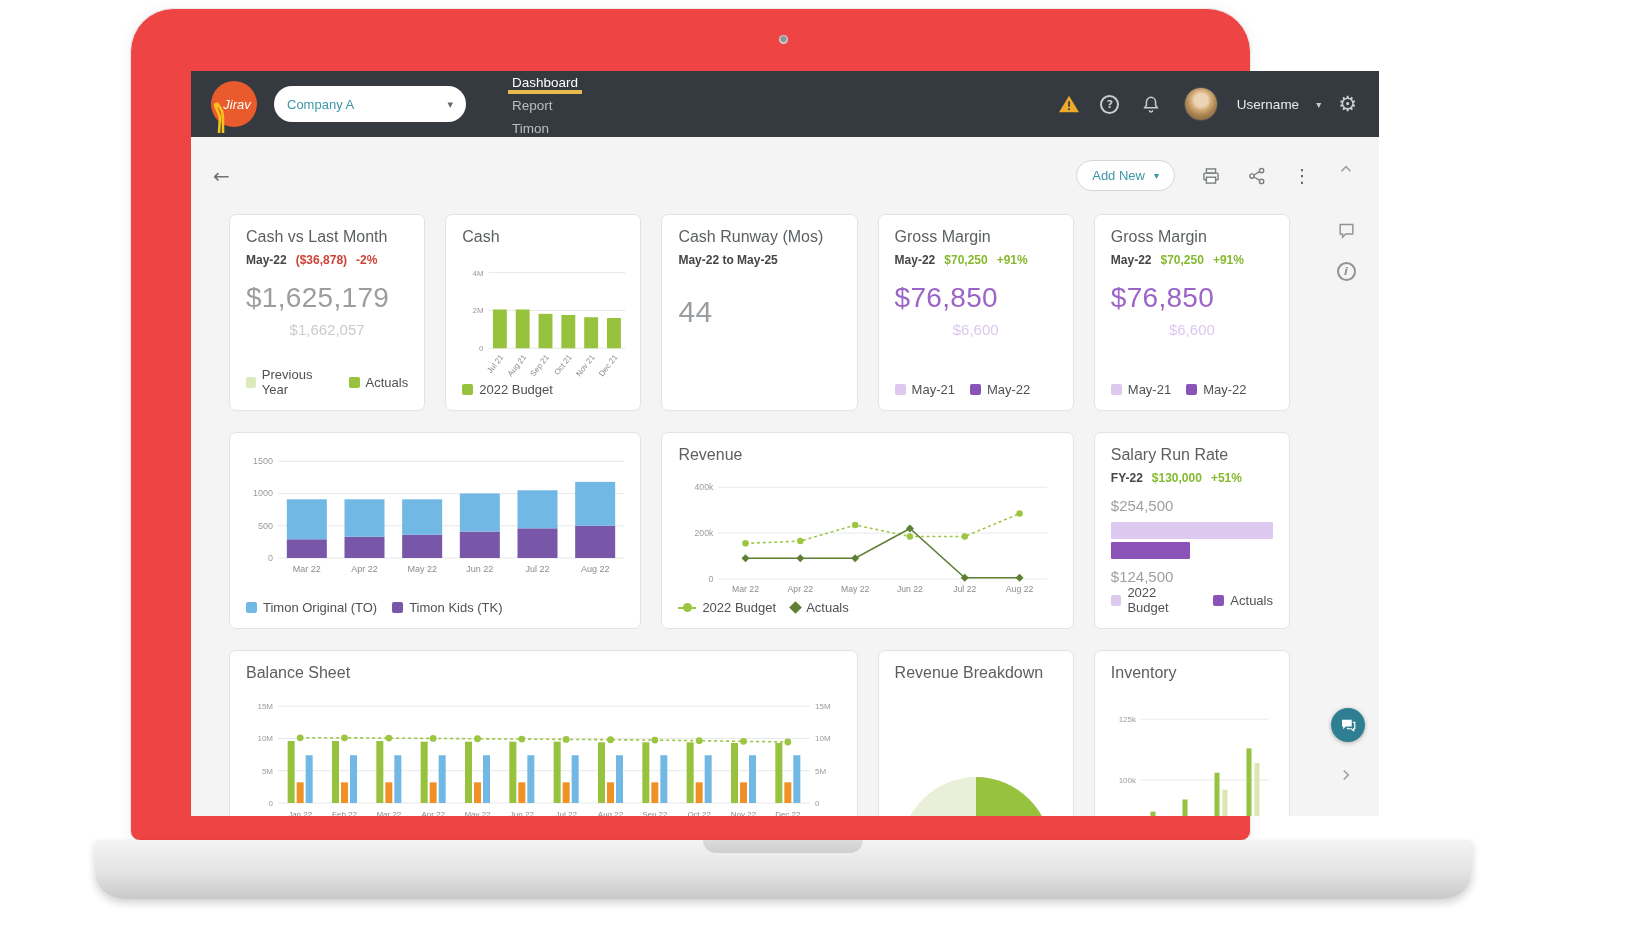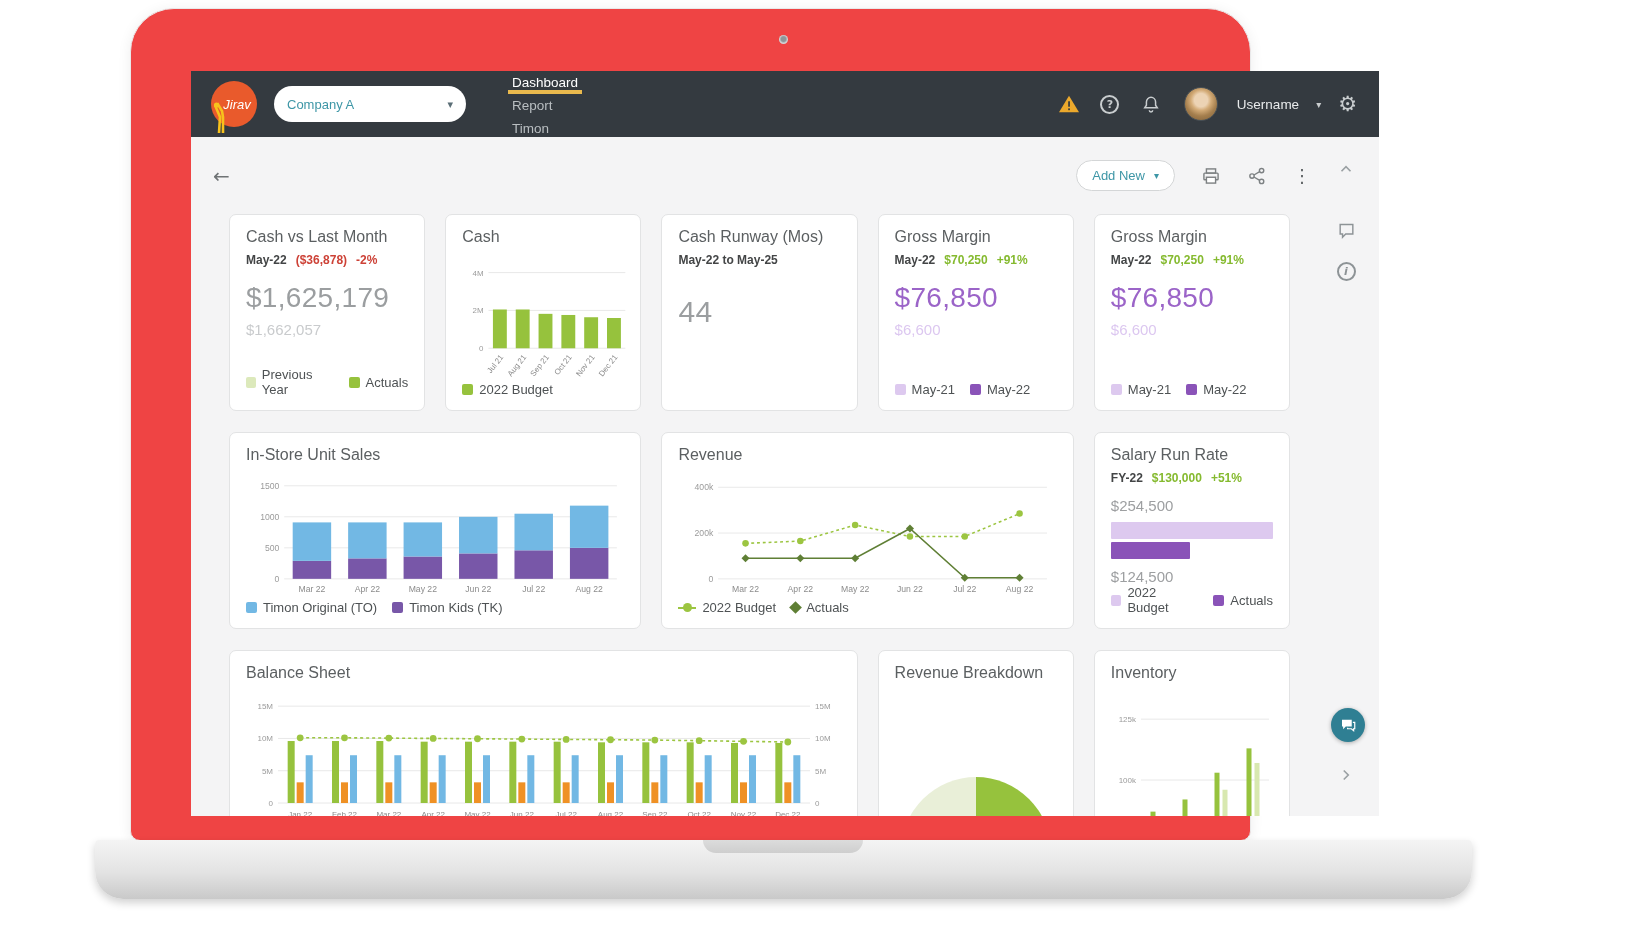"$1,662,057" .secondary { text-align: none -> center }
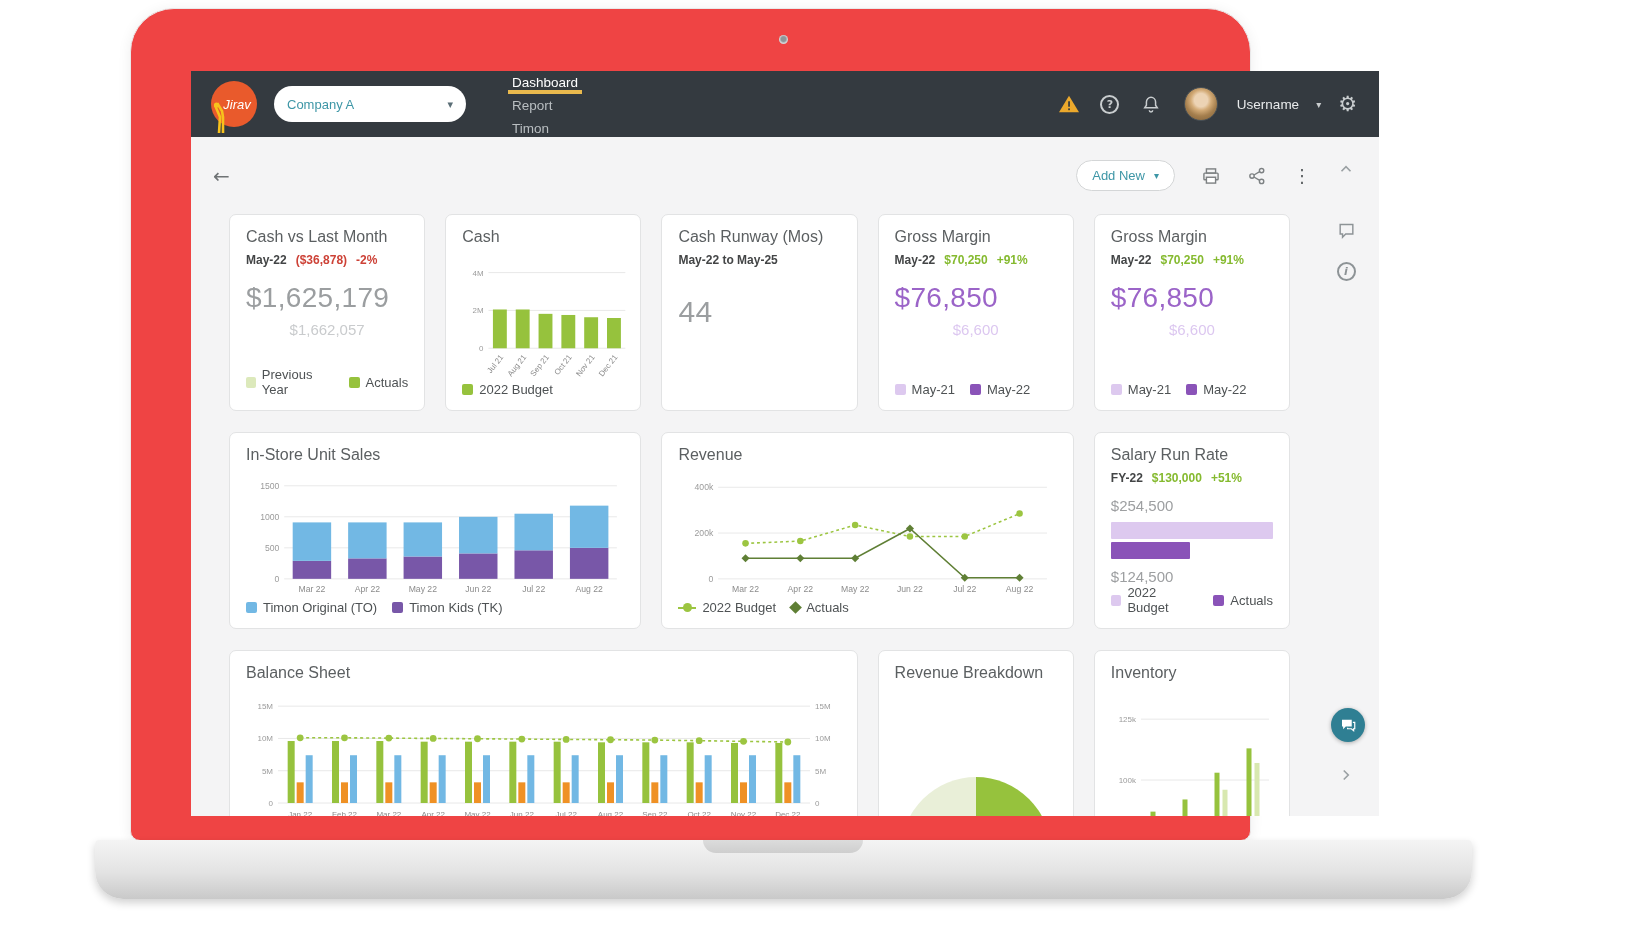"In-Store Unit Sales" div.card-title { html: <div>In-Store Unit Sales</div> -> none }
